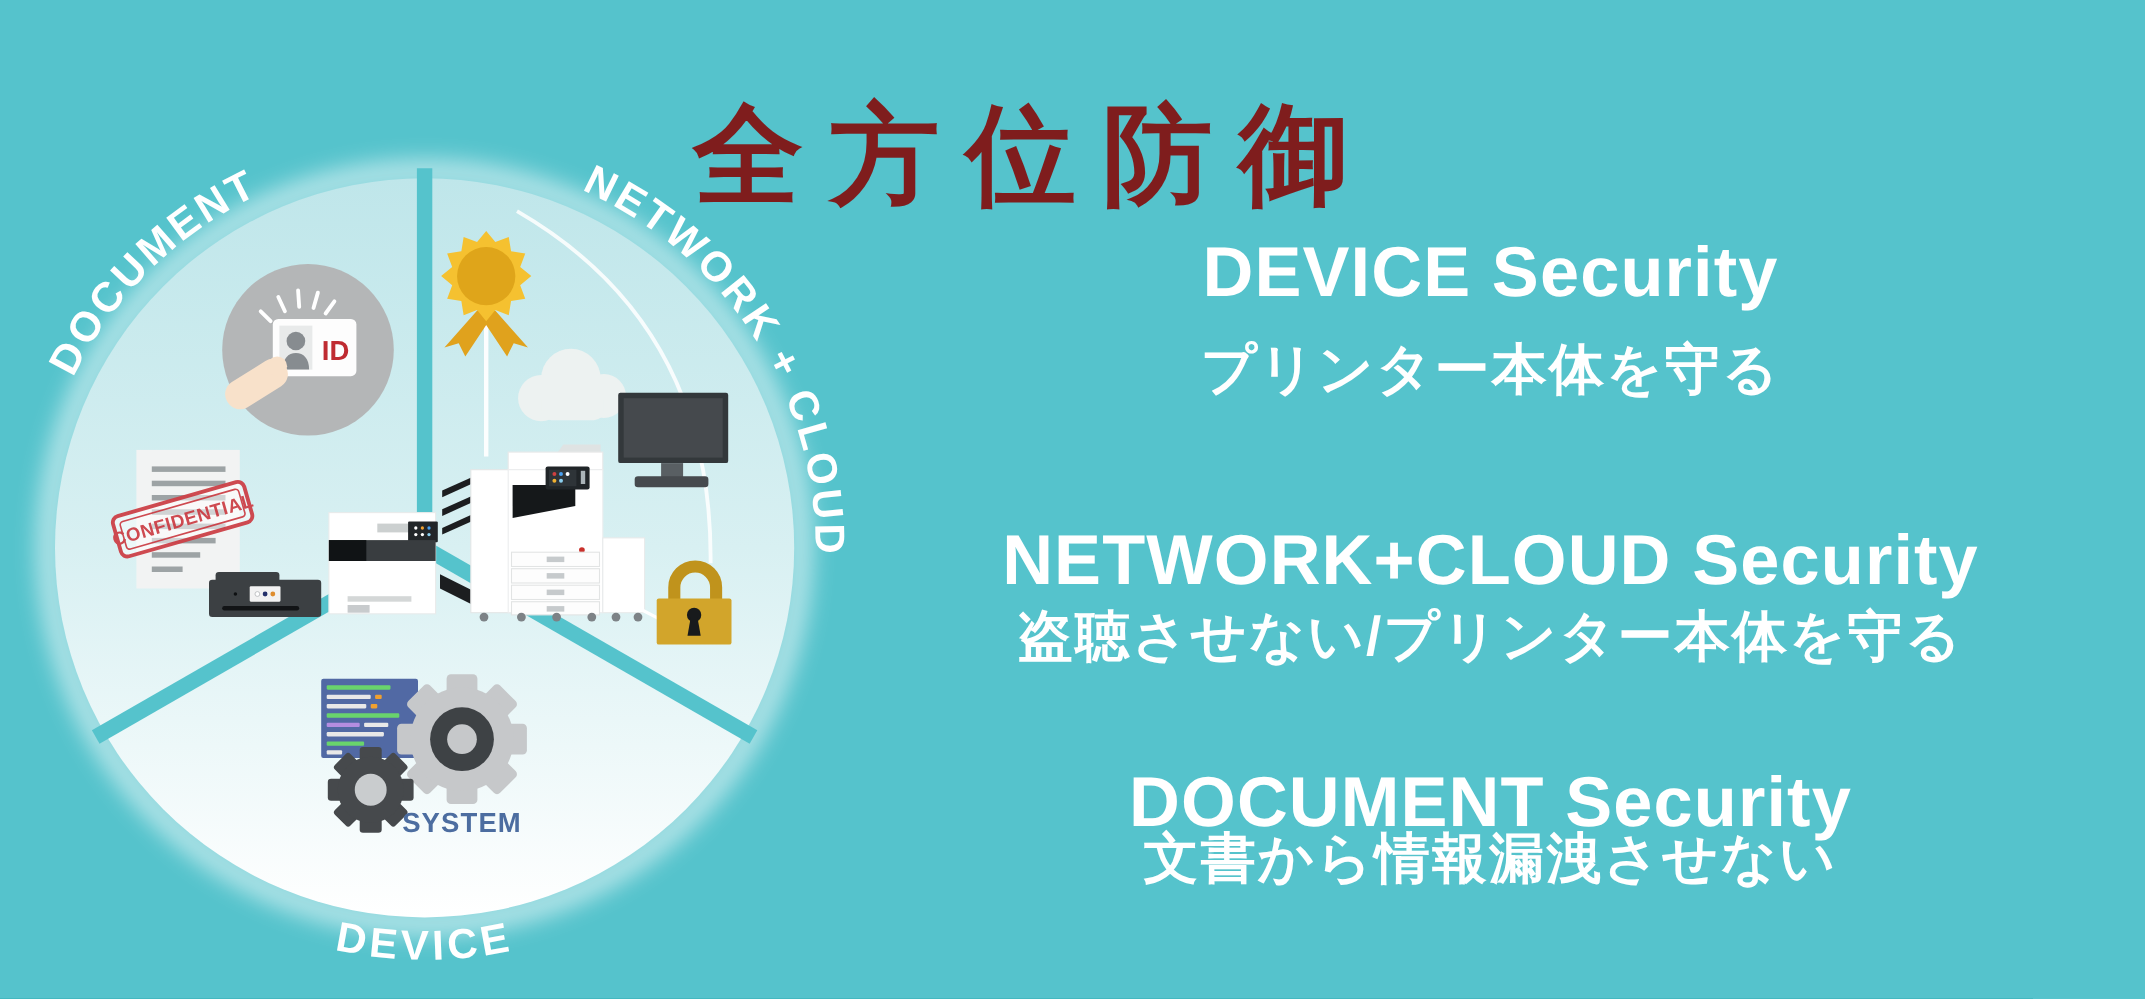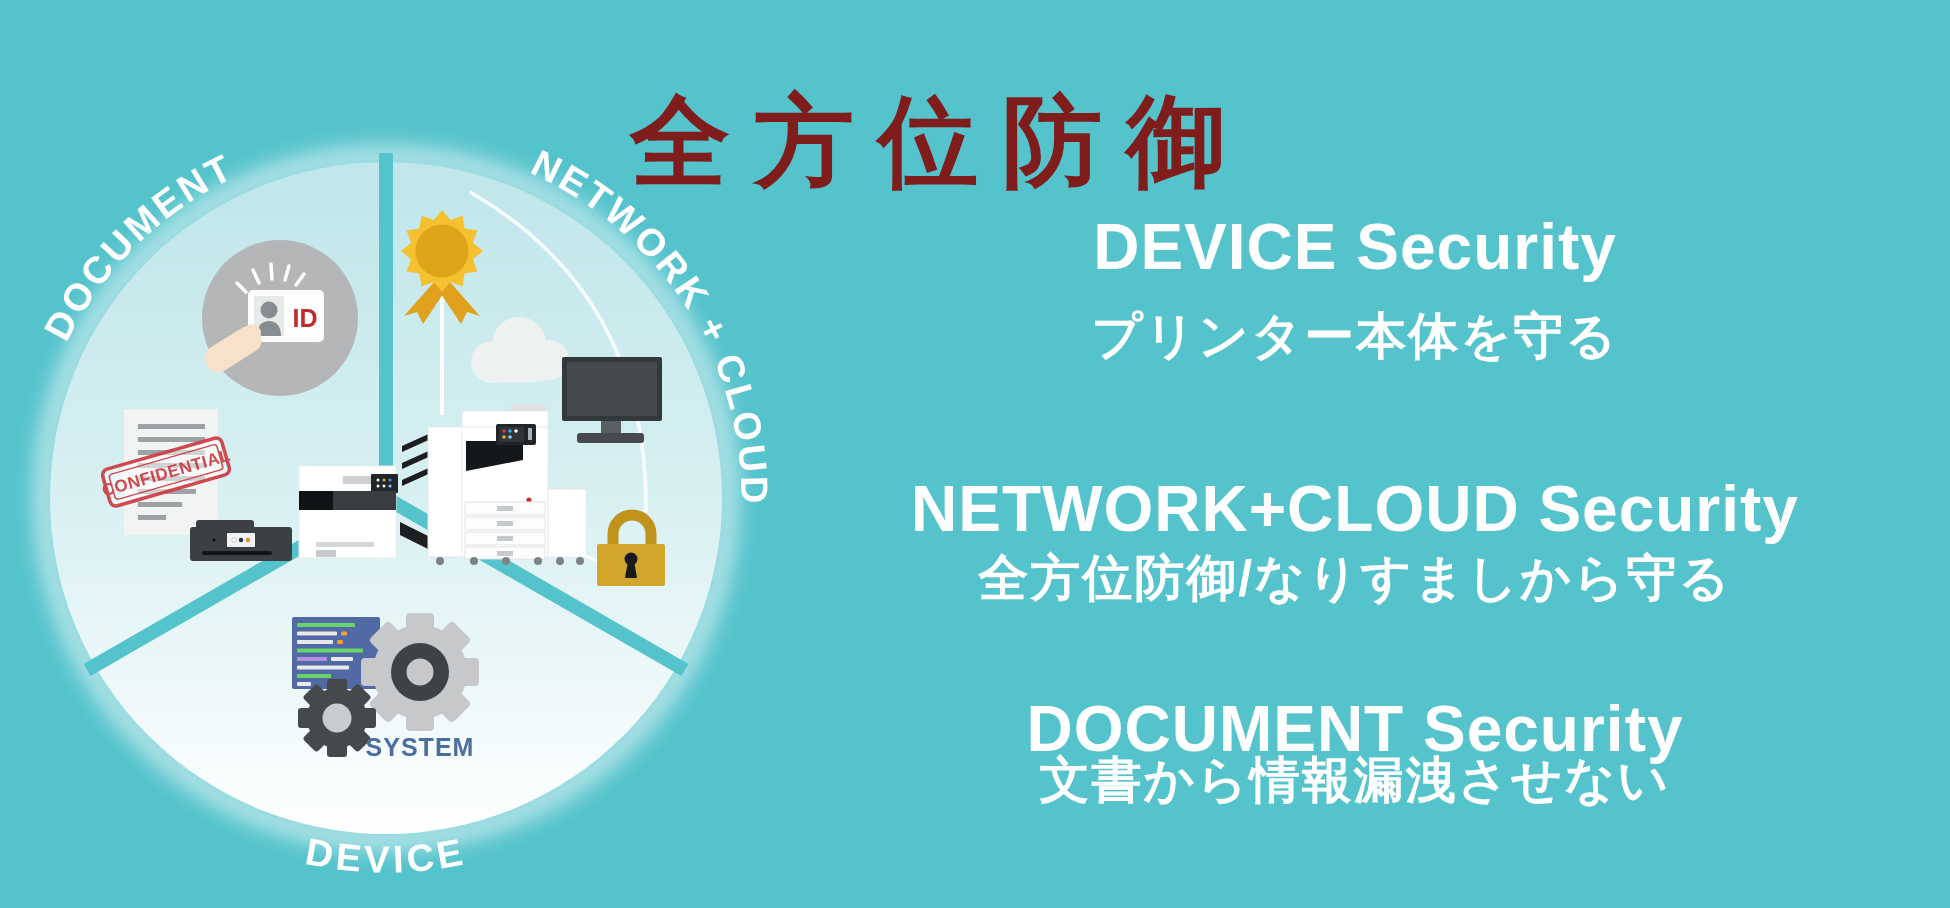"全方位防御/なりすましから守る" div.info-line { text: 全方位防御/なりすましから -> 盗聴させない/プリンター本体を }
